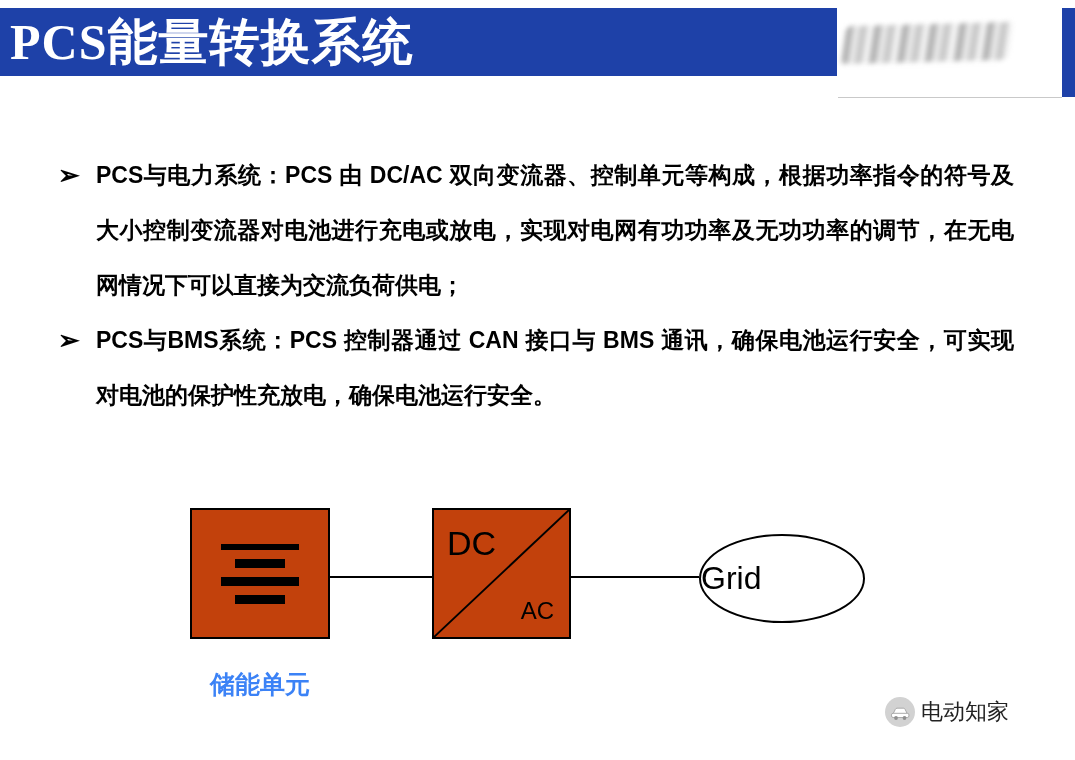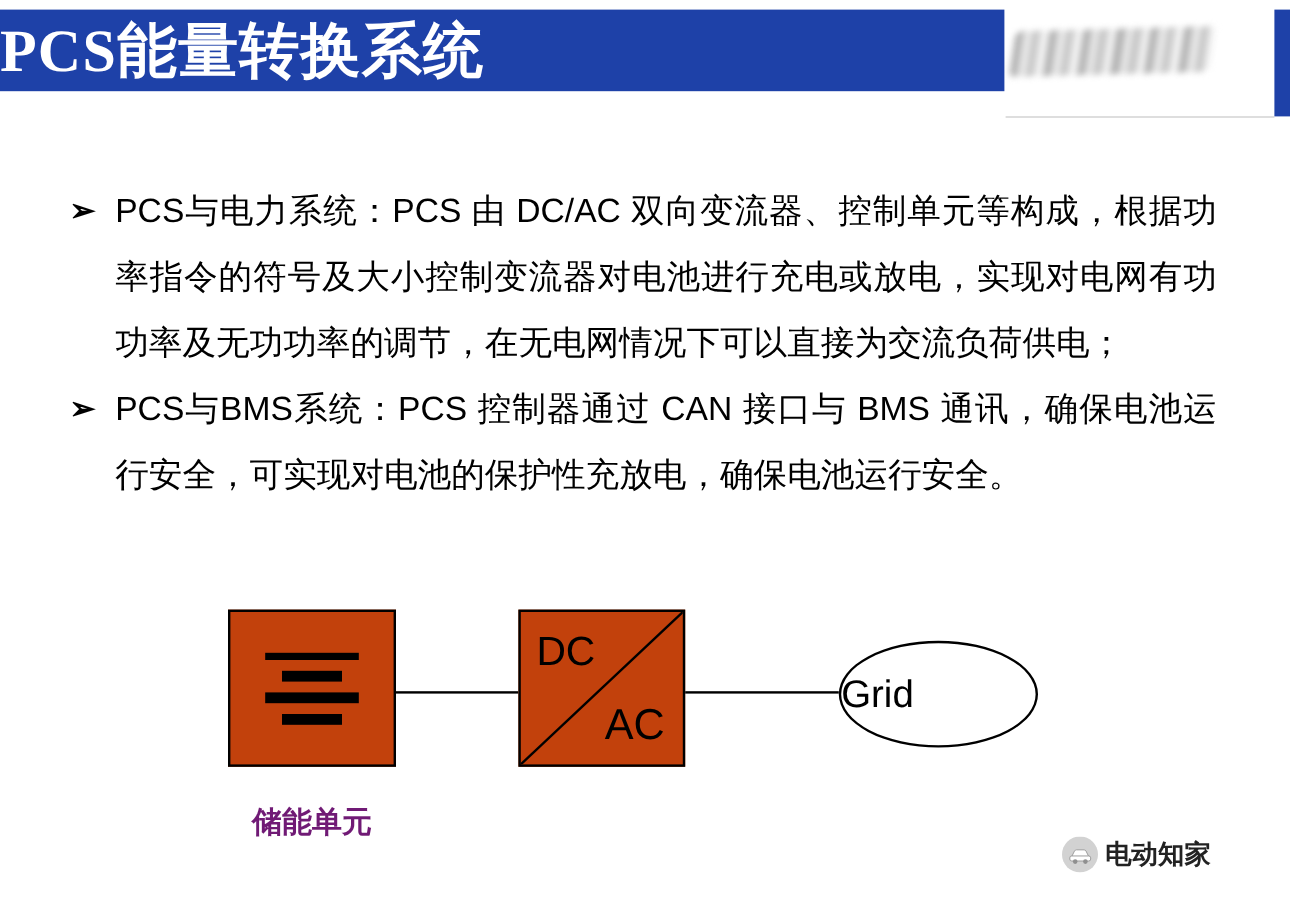"PCS能量转换系统" .header-bar .title { padding-left: none -> 10px }
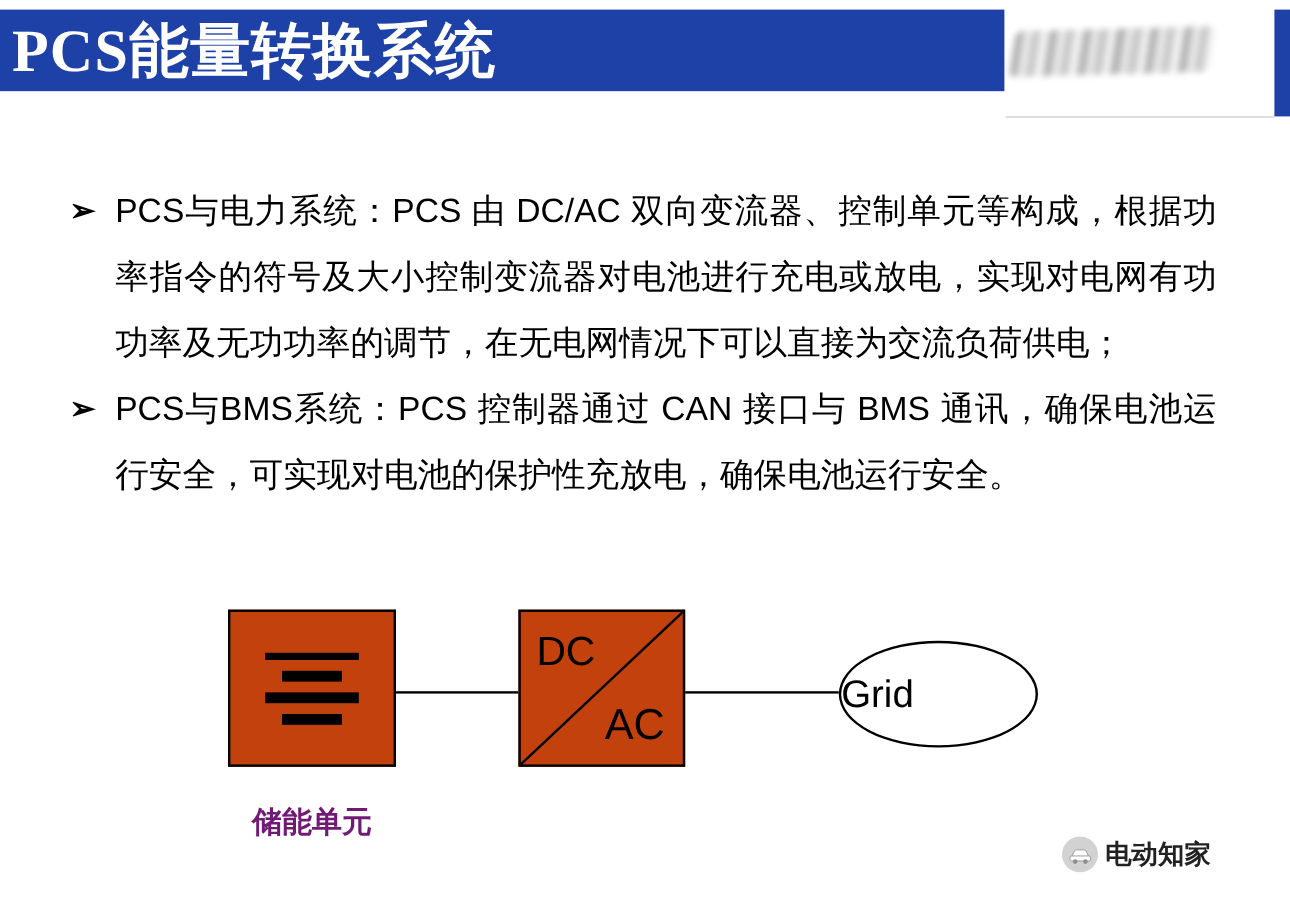"PCS与电力系统：PCS 由 DC/AC" .bullet .btext { font-size: 28px -> 23px; font-weight: normal -> bold }
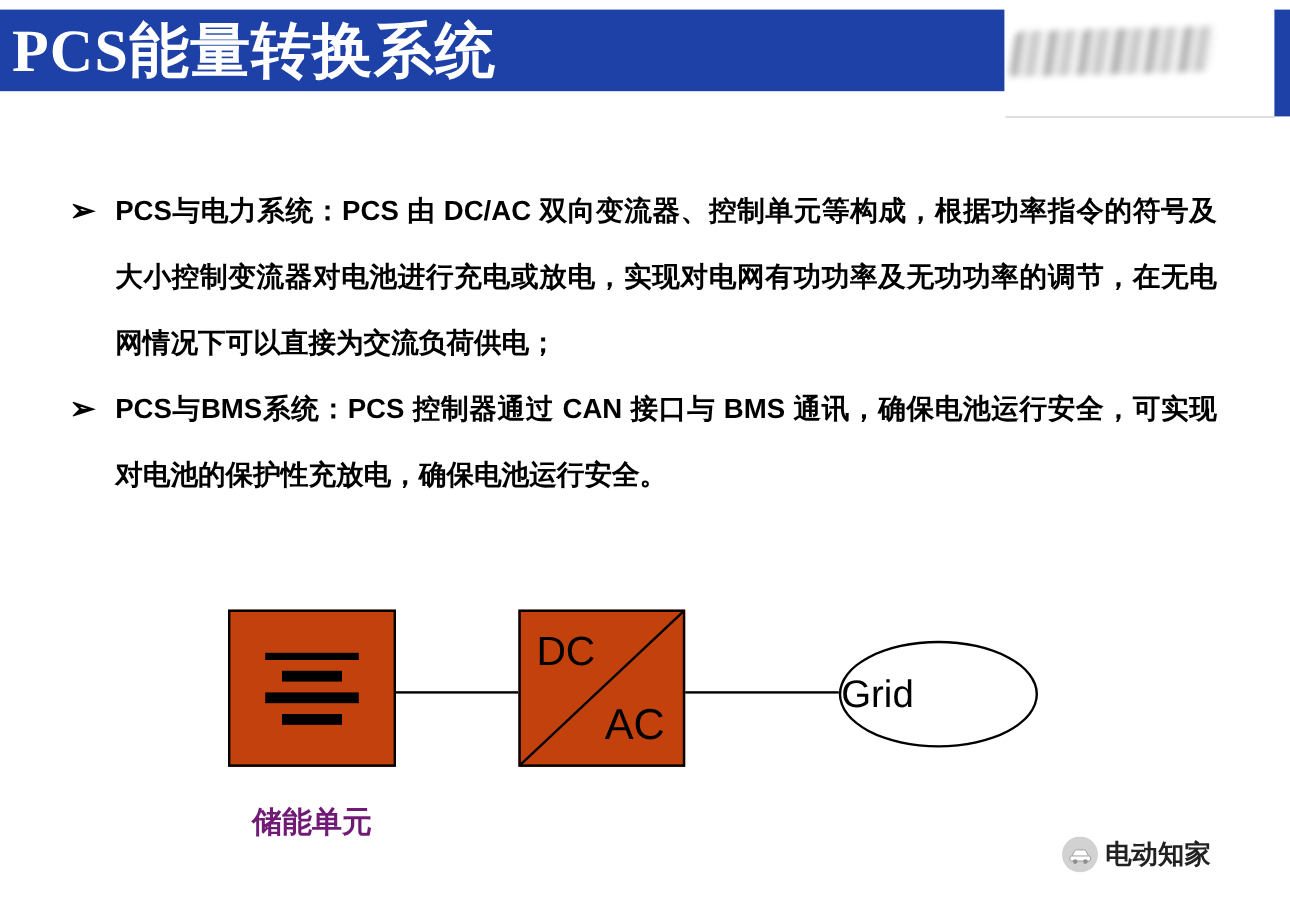"AC" .pcs-box .ac { font-size: 36px -> 24px }
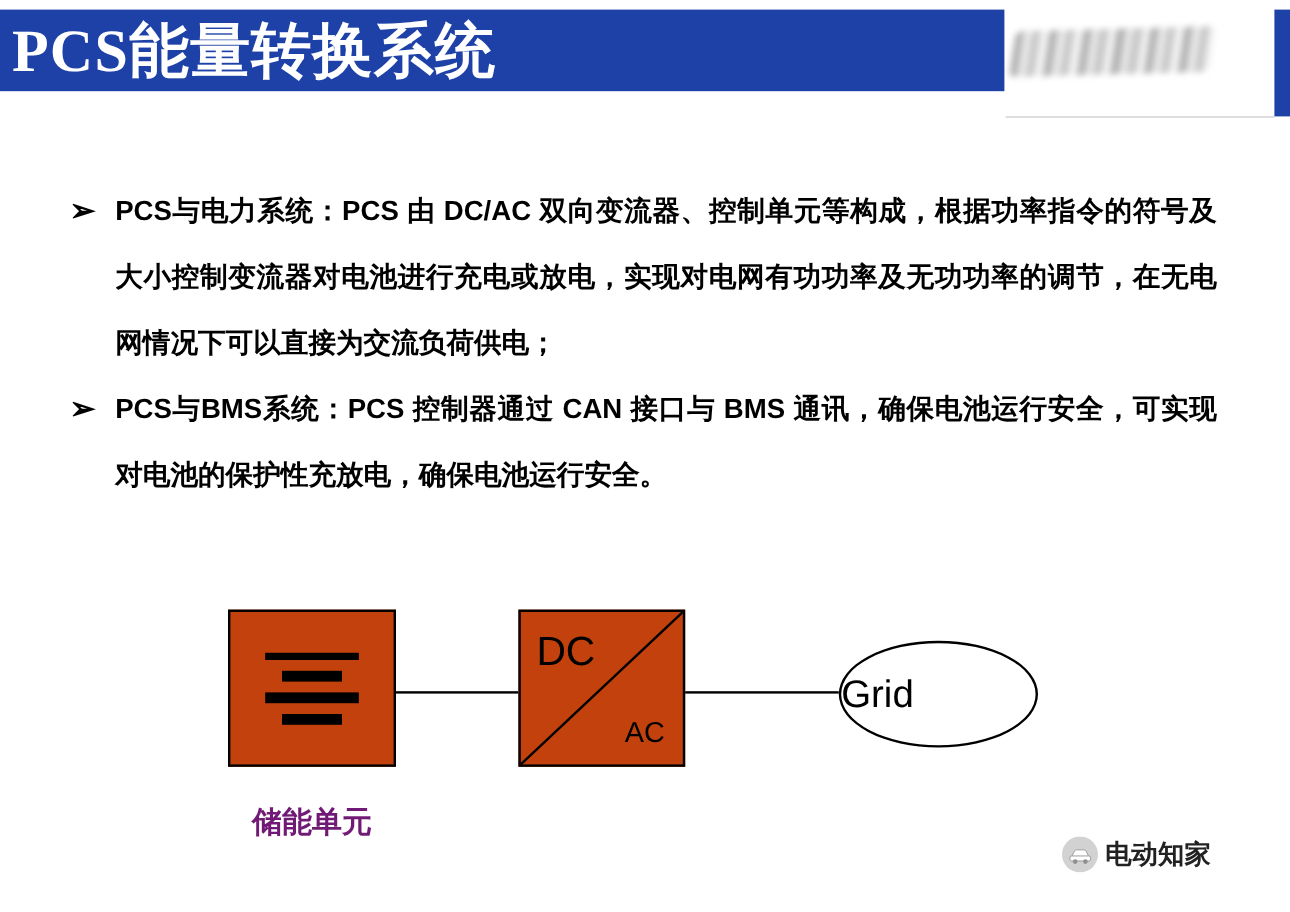"储能单元" .cap { color: #701a75 -> #3b82f6 }
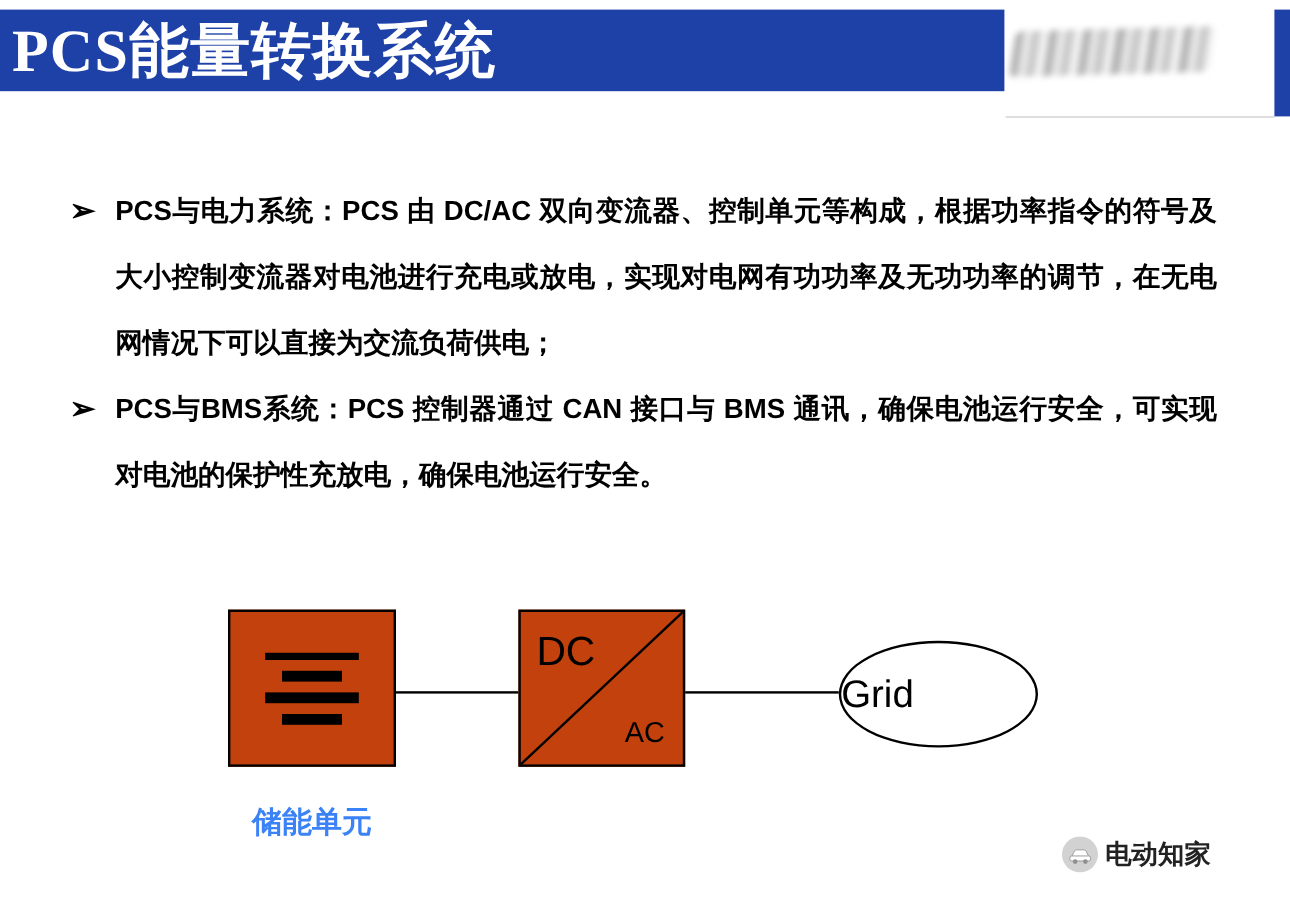"电动知家" .footer .brand-text { font-weight: bold -> normal }
